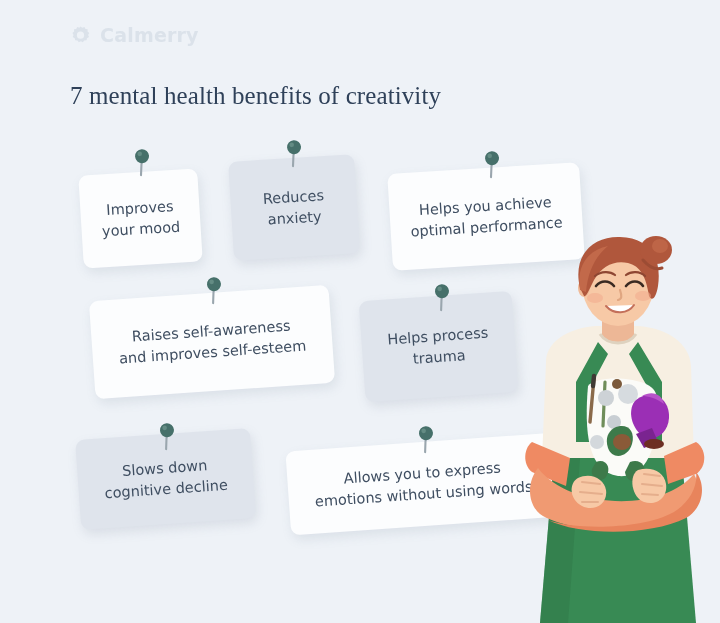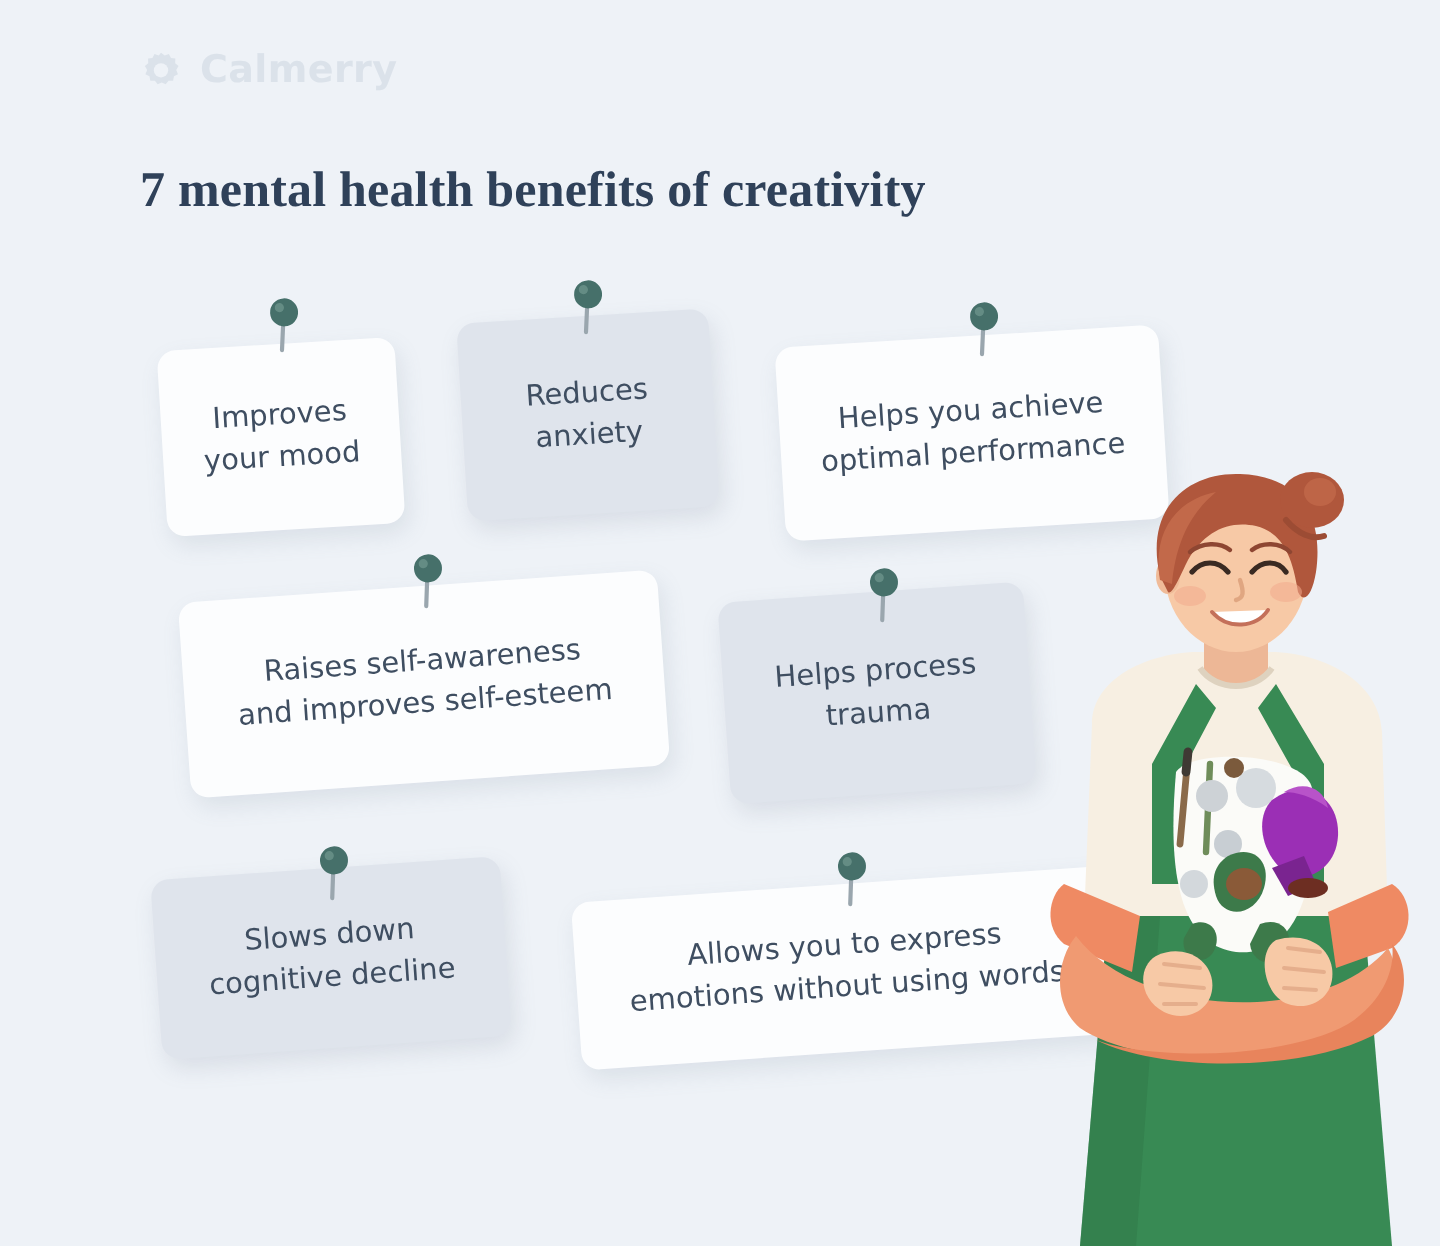"7 mental health benefits of" .page-title { font-weight: 700 -> 400 }
